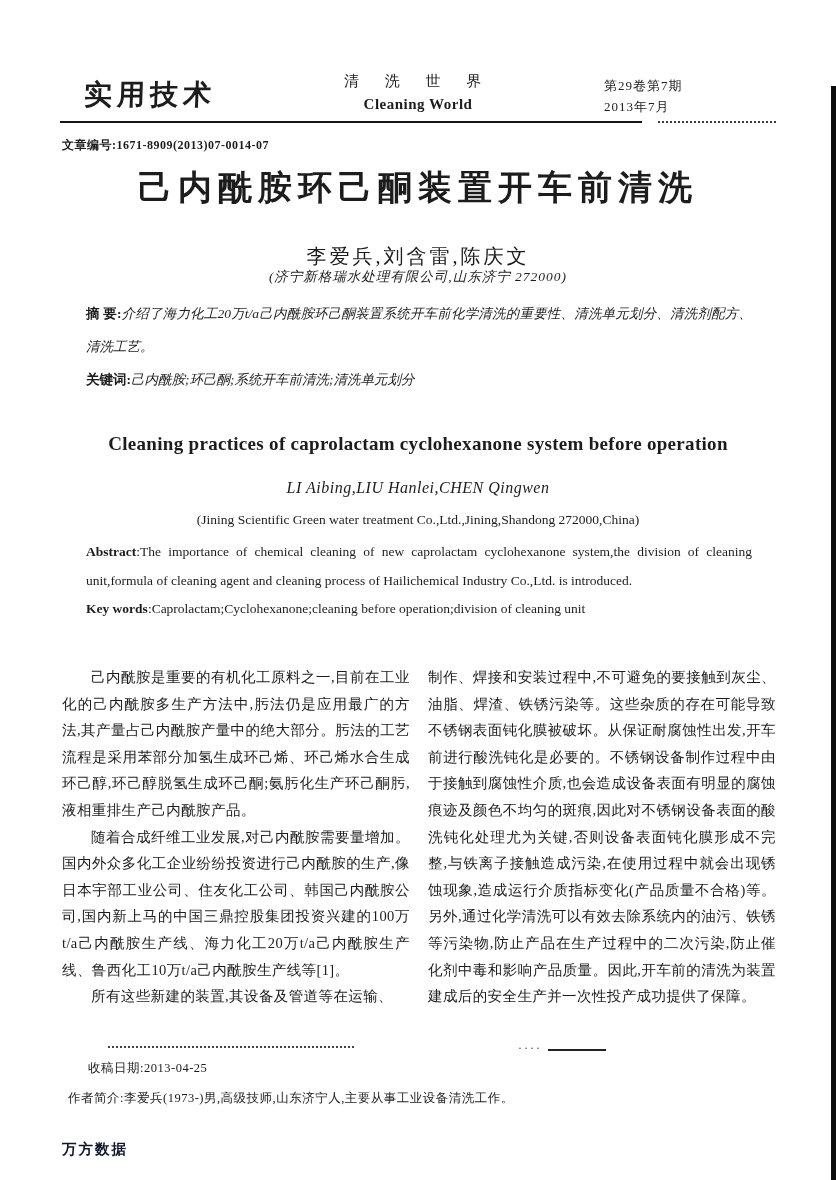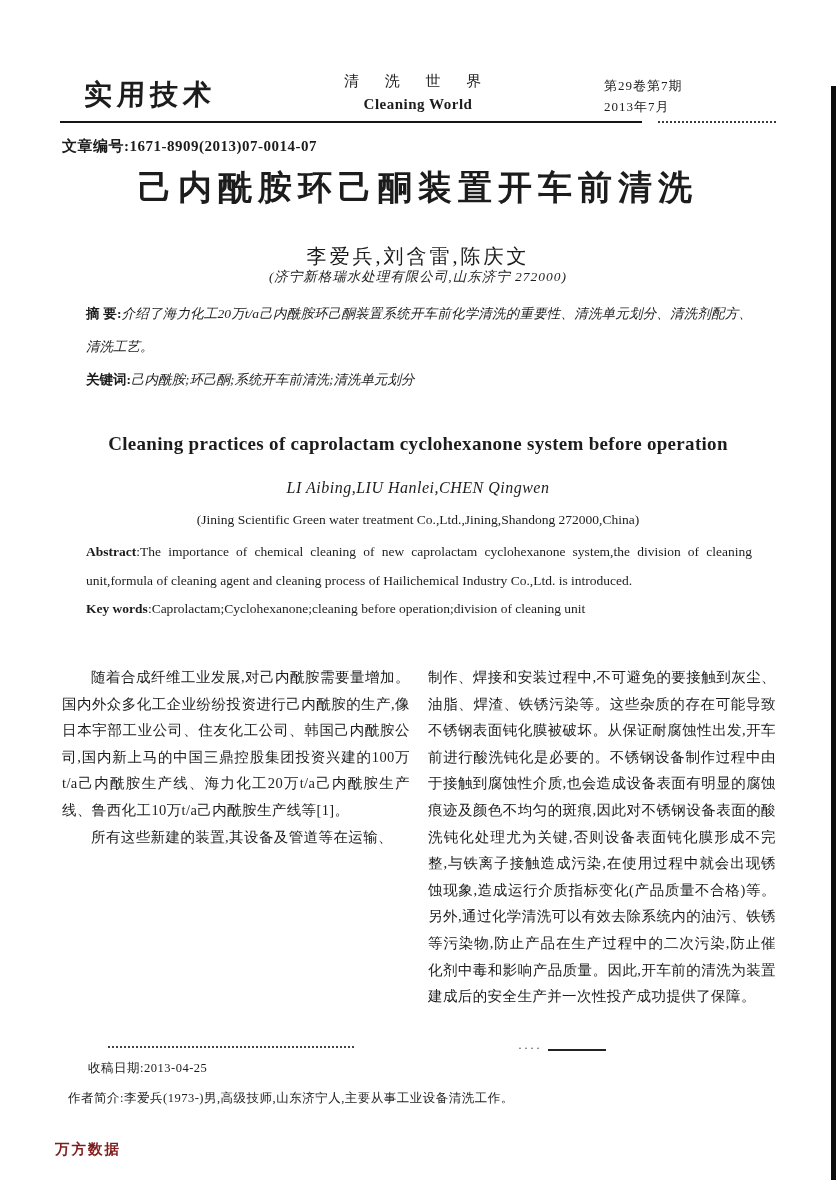"文章编号:1671-8909(2013)07-0014-07" .artno { font-size: 15px -> 12px }
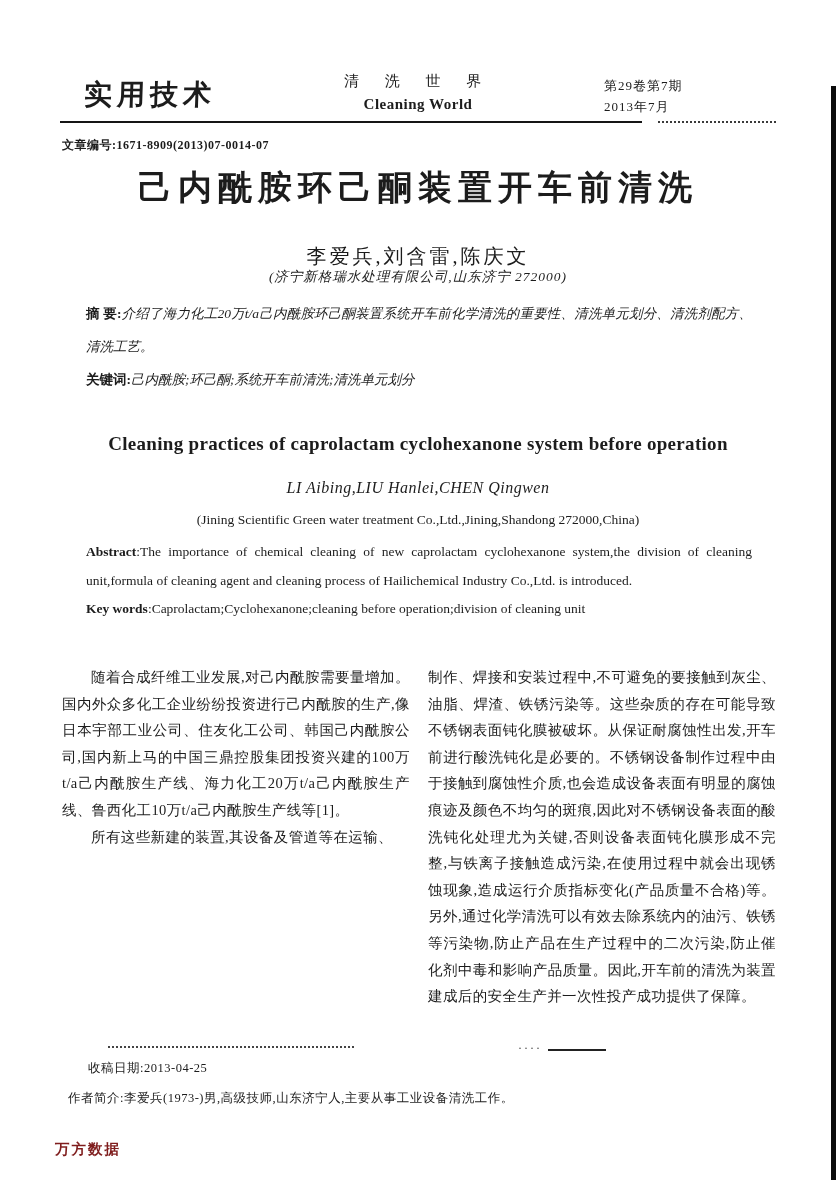"己内酰胺是重要的有机化工原料之一,目前在工业化的己内酰胺多生产方法中,肟法仍是应" p.indent { html: none -> <p>己内酰胺是重要的有机化工原料之一,目前在工业化的己内酰胺多生产方法中,肟法仍是应用最广的方法,其产量占己内酰胺产量中的绝大部分。肟法的工艺流程是采用苯部分加氢生成环己烯、环己烯水合生成环己醇,环己醇脱氢生成环己酮;氨肟化生产环己酮肟,液相重排生产己内酰胺产品。</p> }
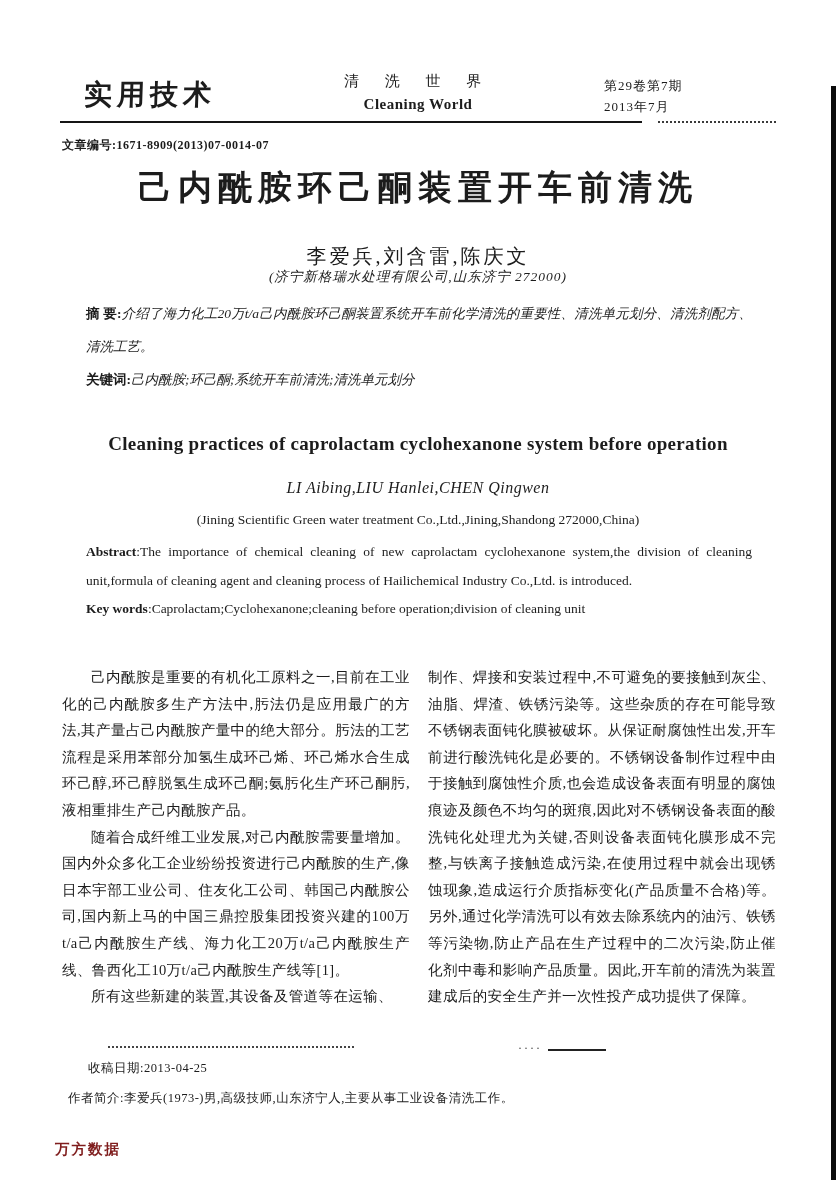"万方数据" .watermark { color: #7f1d1d -> #0f172a; left: 55px -> 62px }
